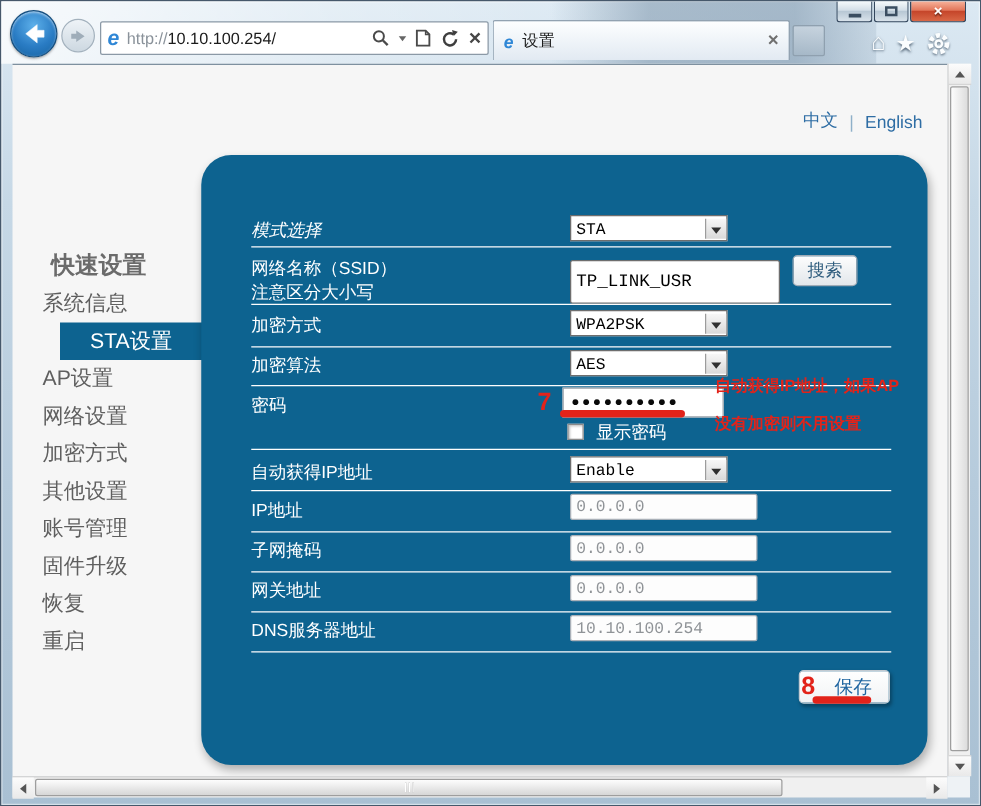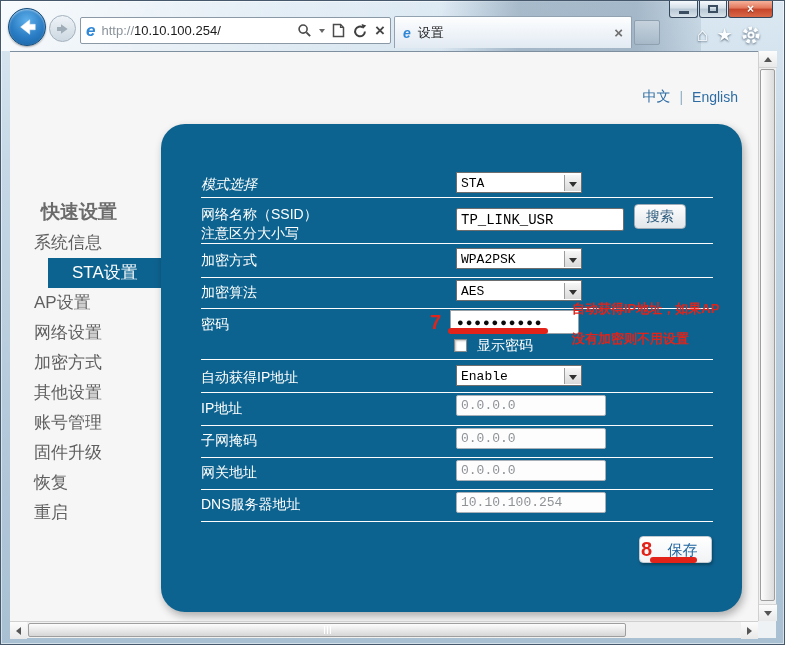"TP_LINK_USR" .inp.ssid { height: 23px -> 35px }
